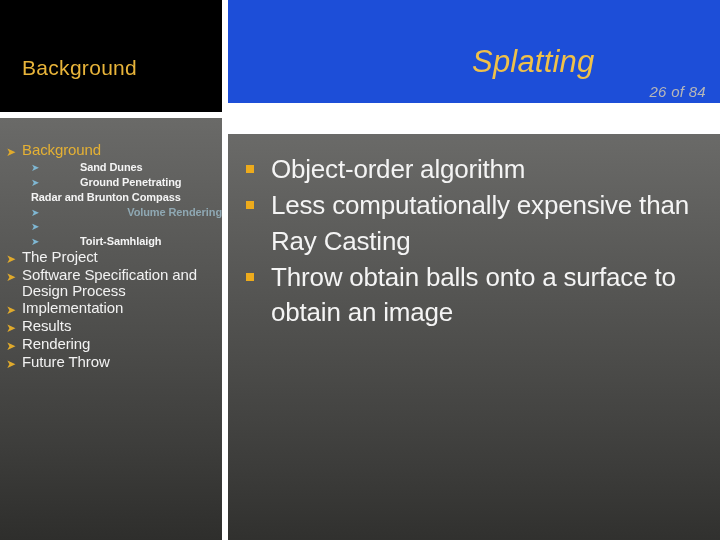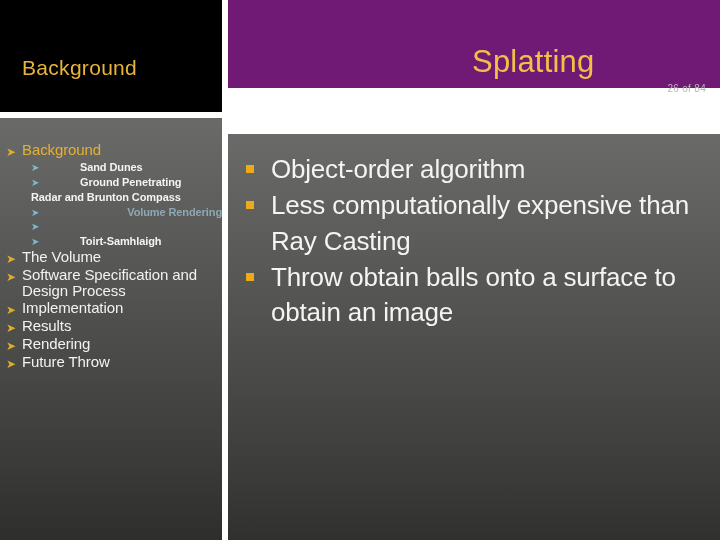"Splatting" .header-right { background: #701a75 -> #1d4ed8; font-style: none -> italic; height: 88px -> 103px }
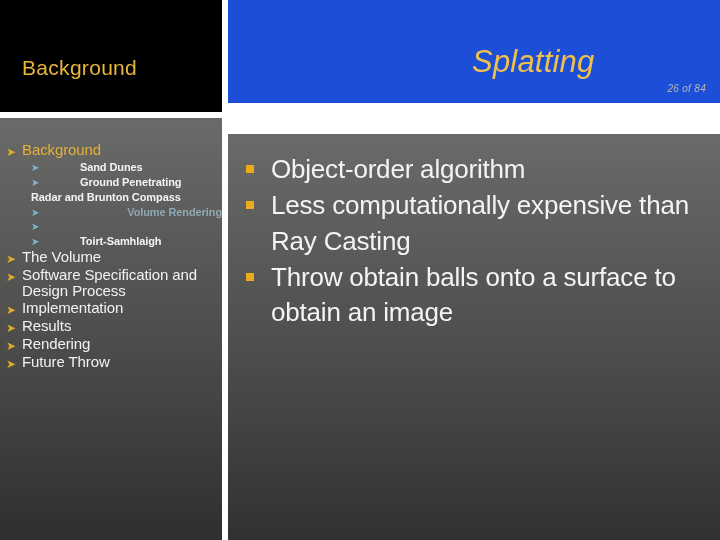"26 of 84" .slide-counter { font-size: 10px -> 15px }
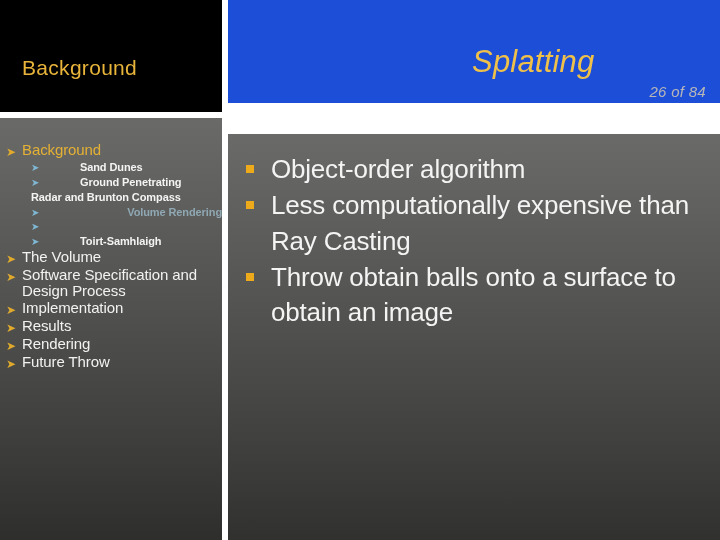"The Volume" span.nav-label { text: Volume -> Project }
